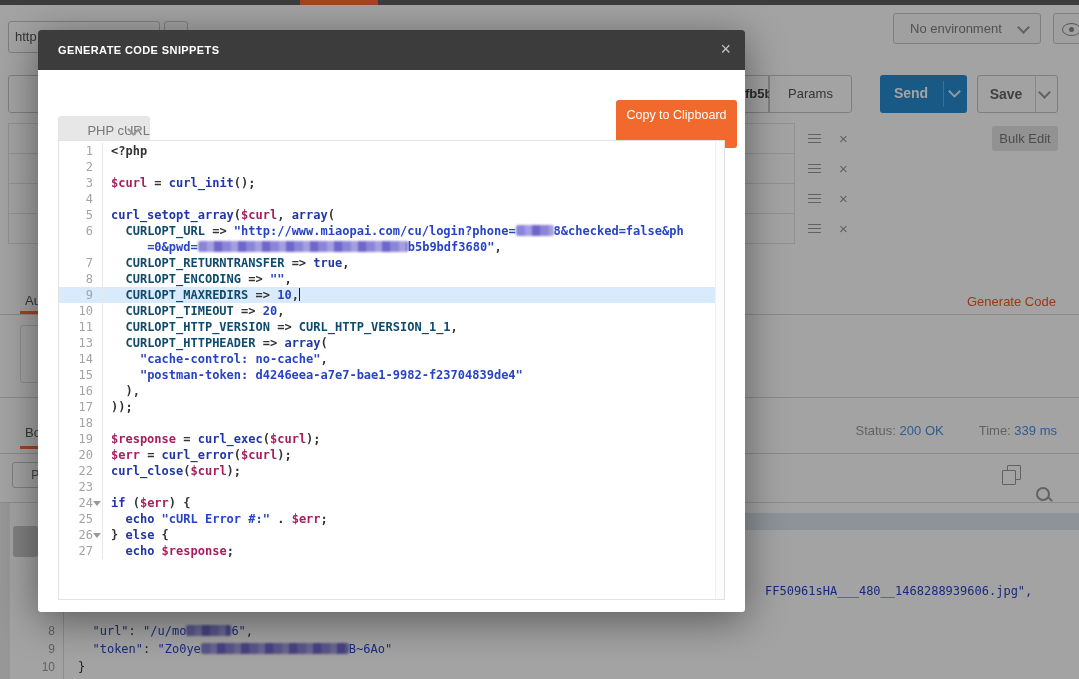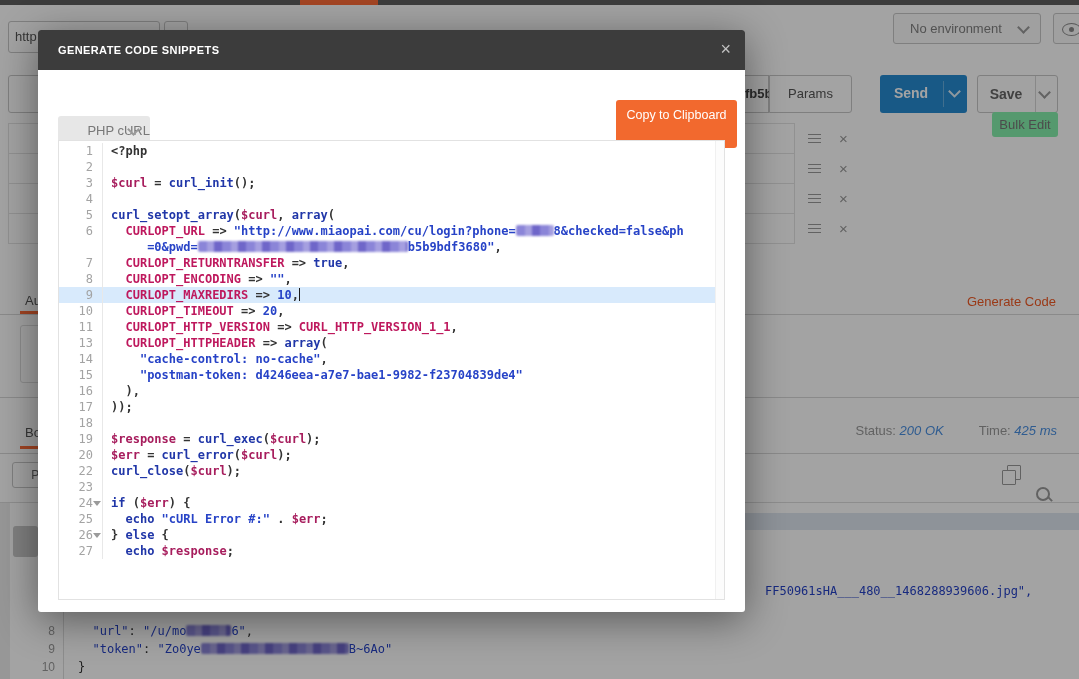"Bulk Edit" div.abs { background: #86efac -> #e5e5e5; top: 112px -> 126px }
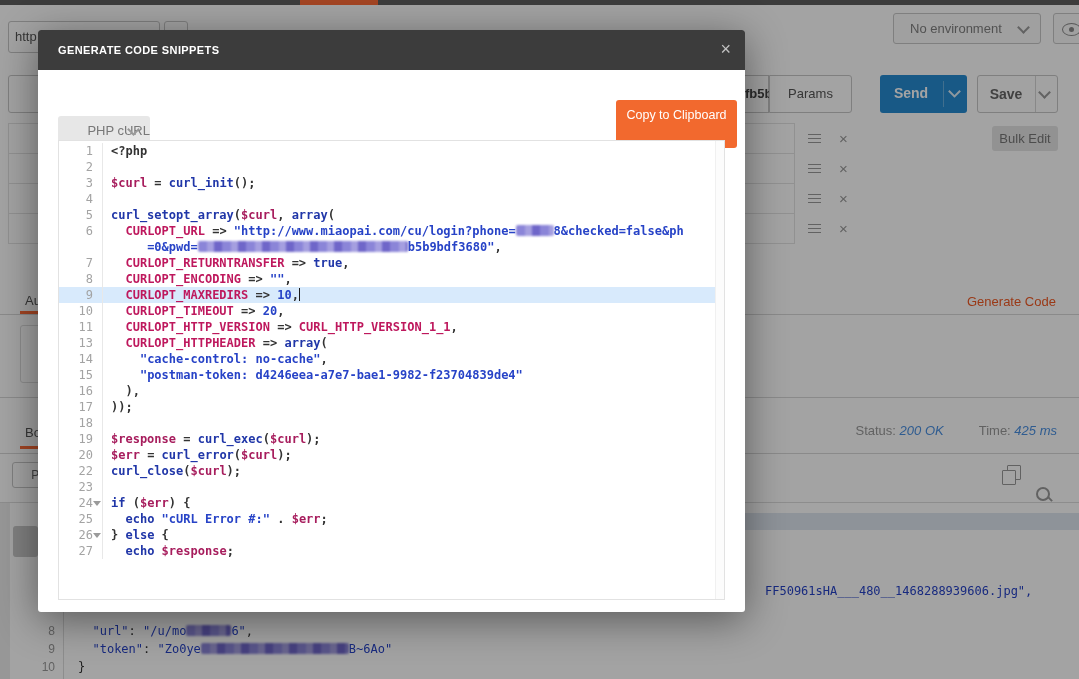"CURLOPT_URL" .tk-c { color: #be185d -> #0c4a6e }
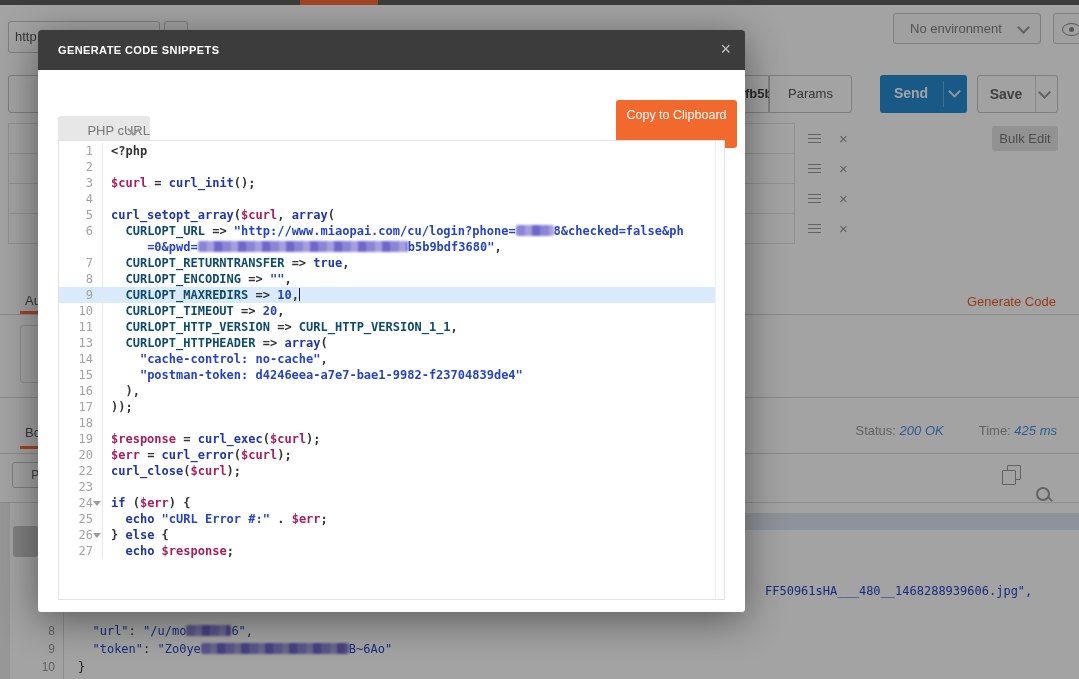"200 OK" .blue { font-style: italic -> none }
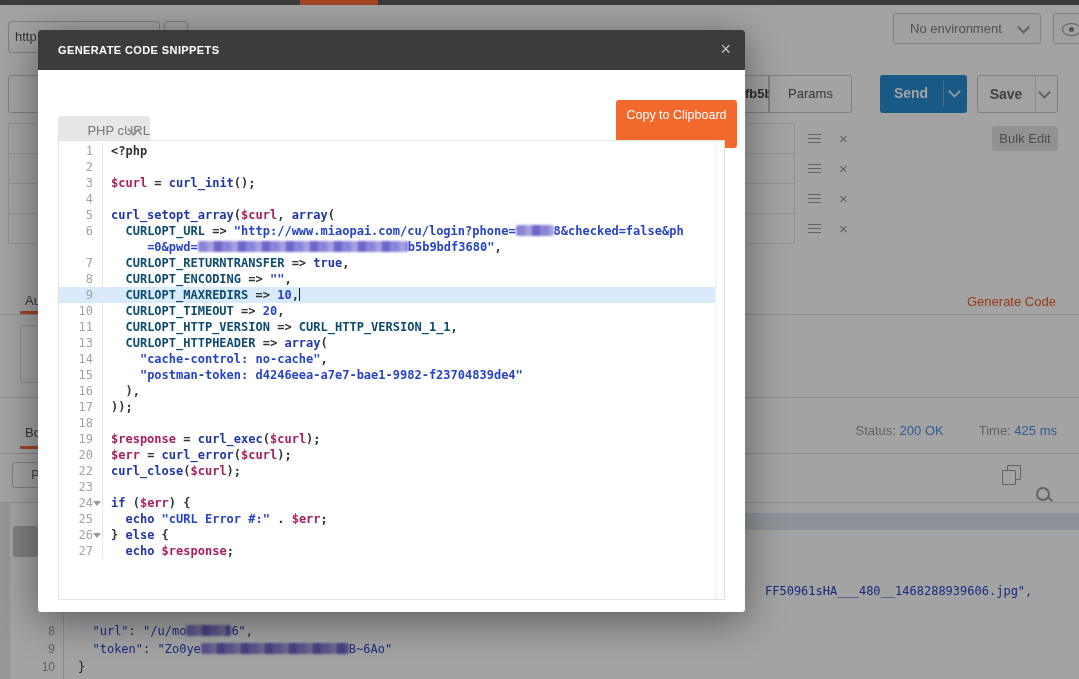"425 ms" span.blue { text: 425 -> 339 }
